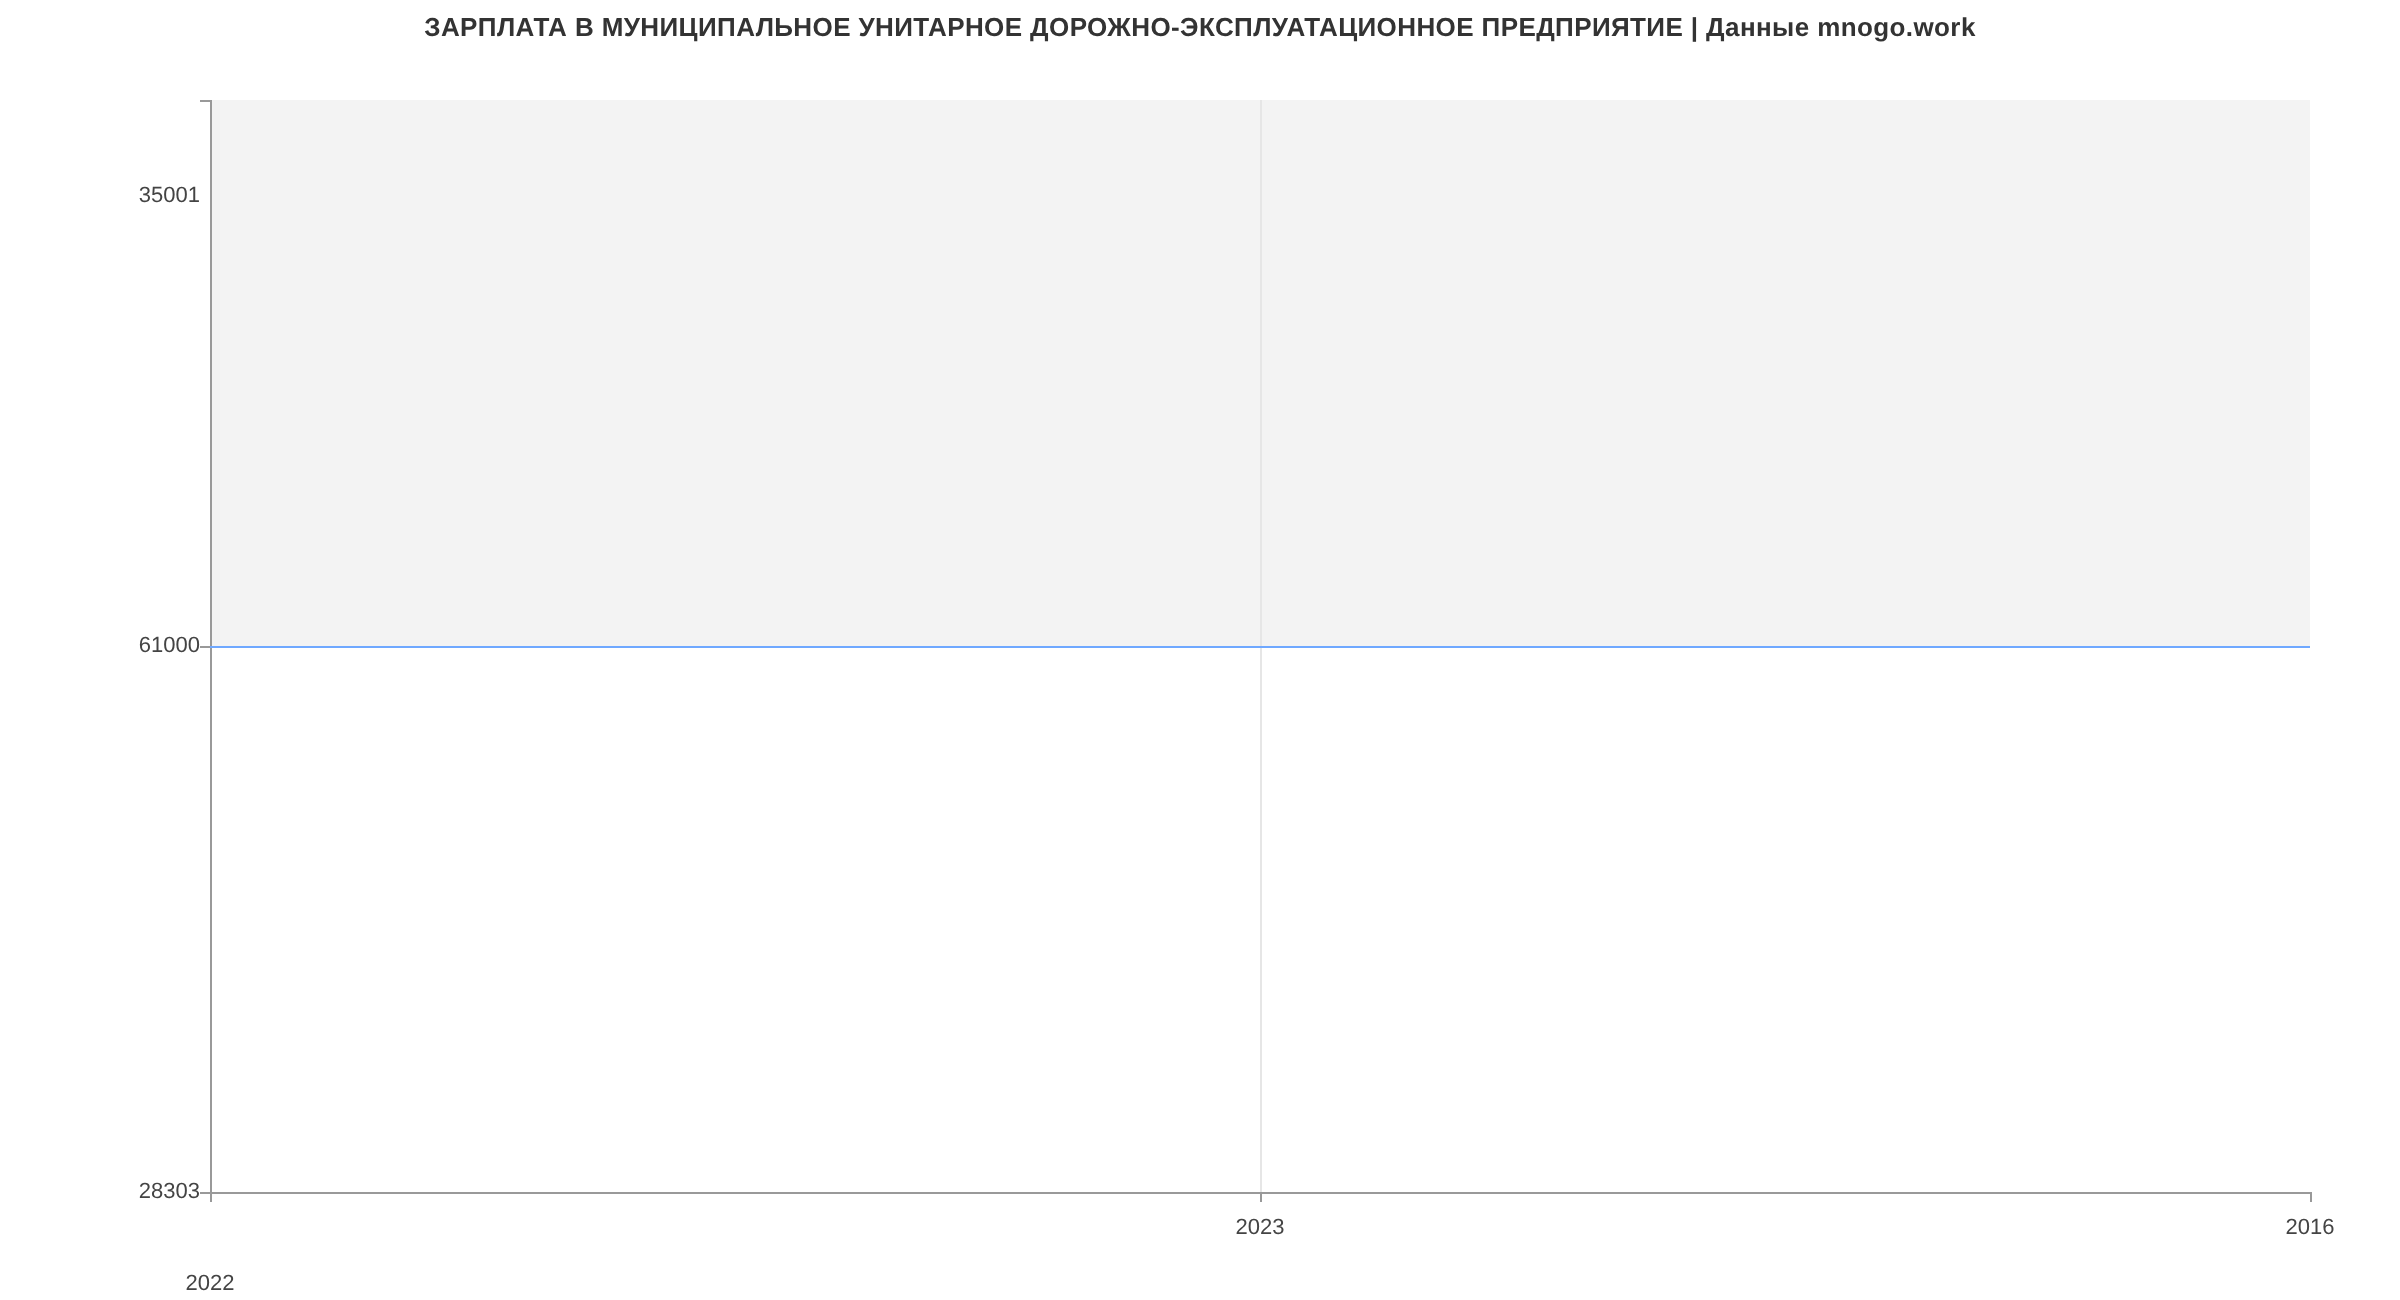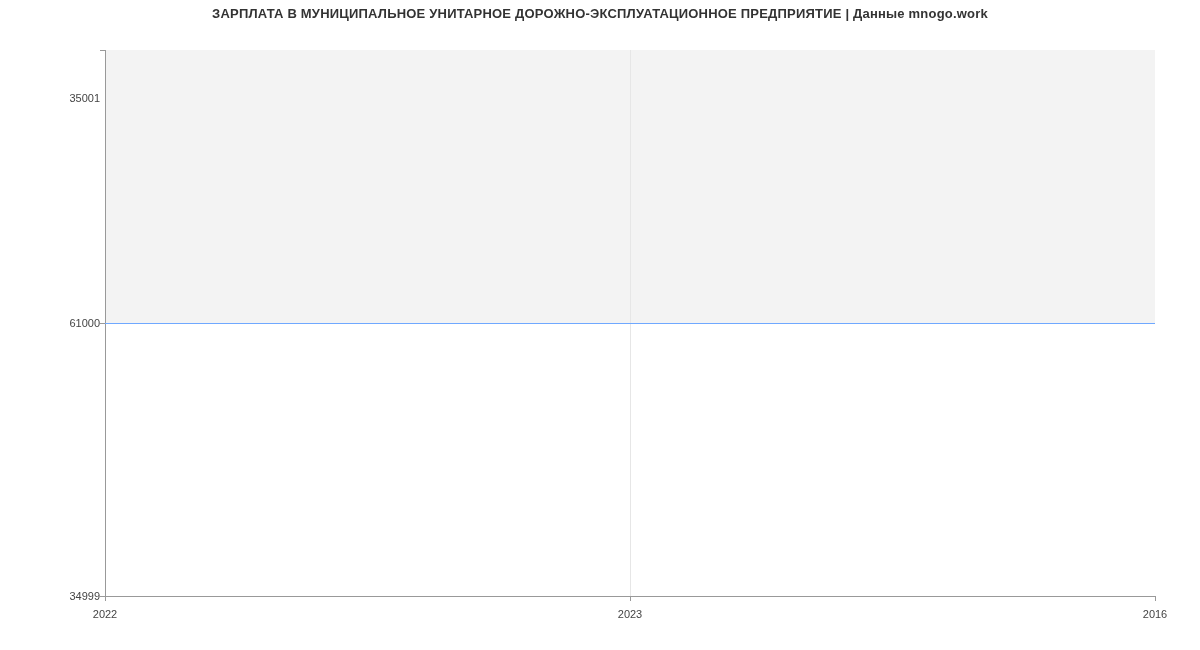"34999" div.ylabel { text: 34999 -> 28303 }
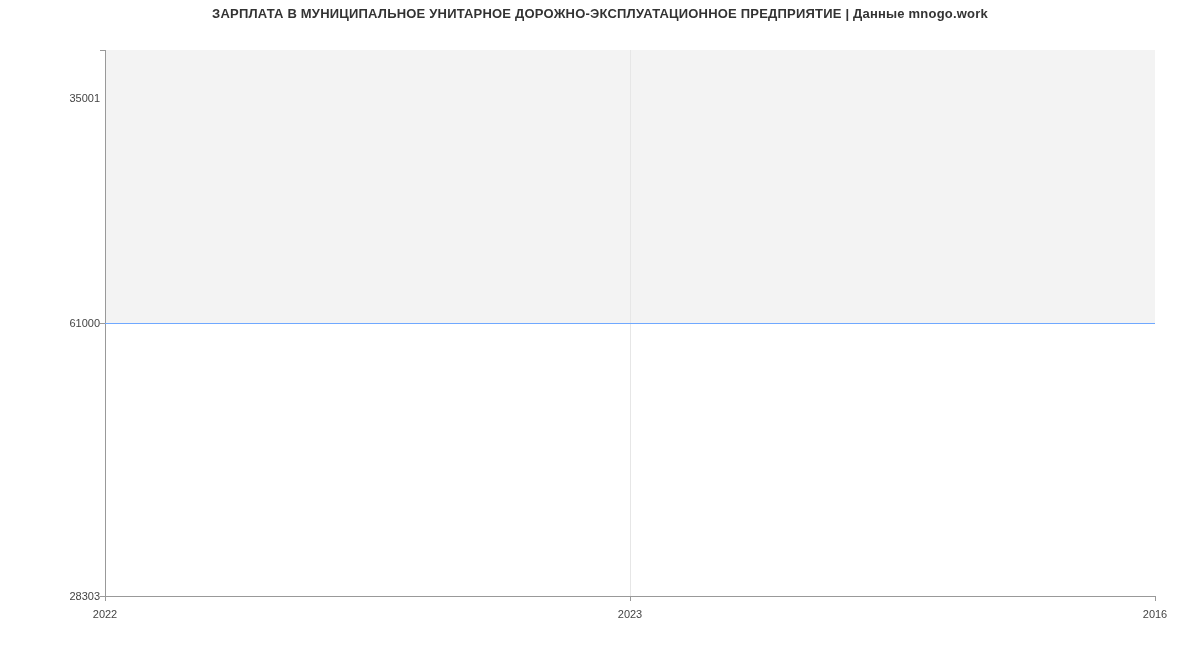"2022" div.xlabel { margin-top: none -> 28px }
